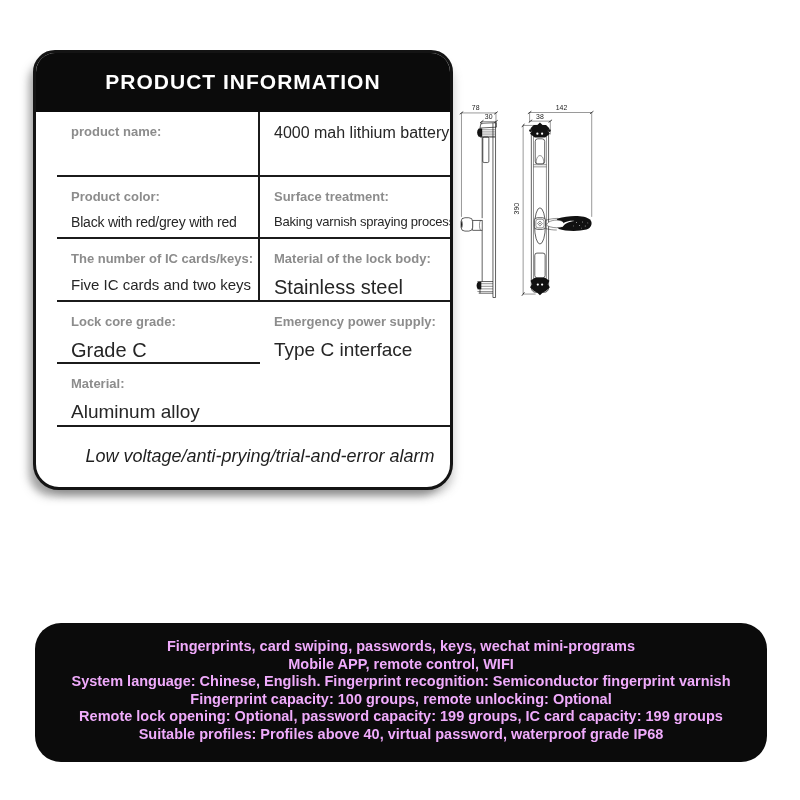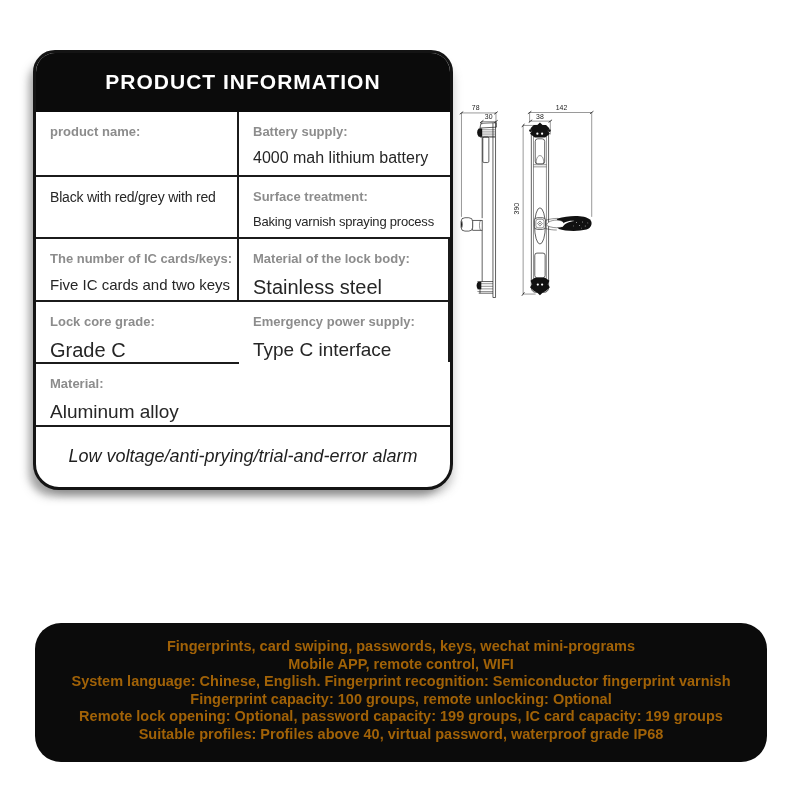"product name:" .spec-grid { padding-left: none -> 21px }
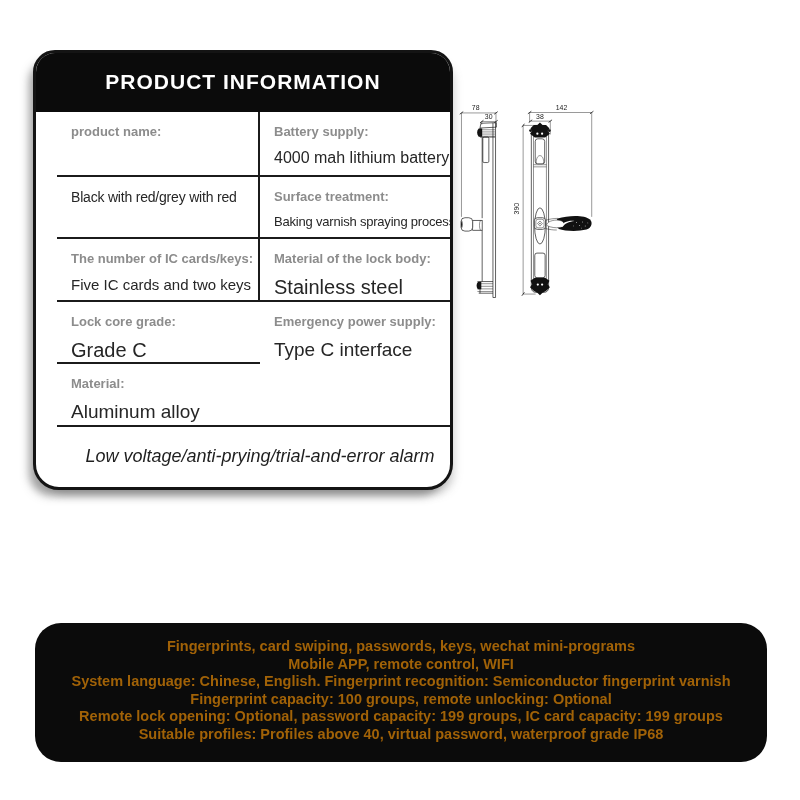"Battery supply:" div.label { html: <div>Battery supply:</div> -> none }
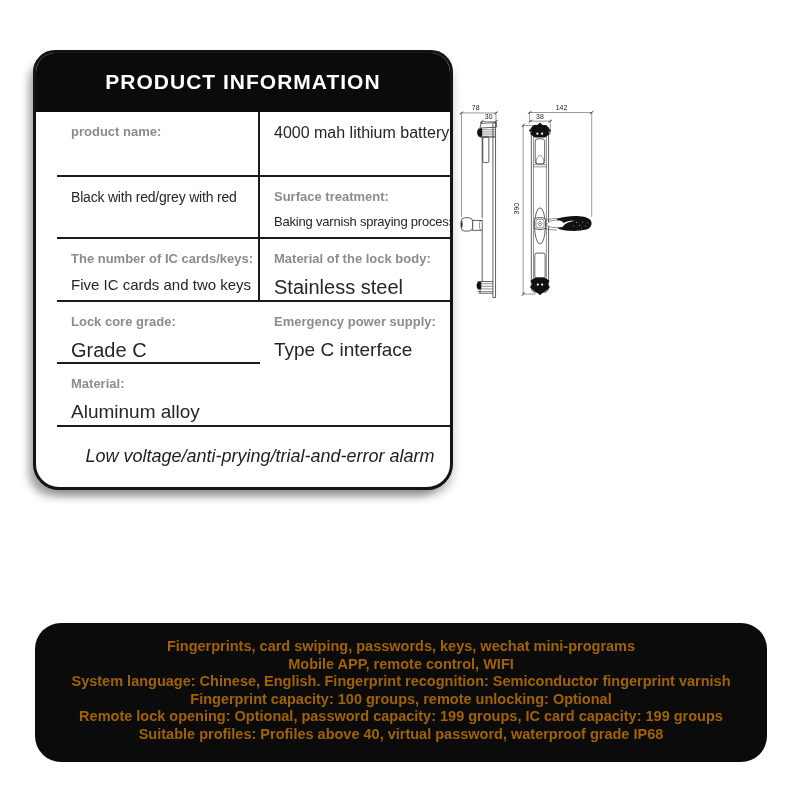"Product color:" div.label { html: none -> <div>Product color:</div> }
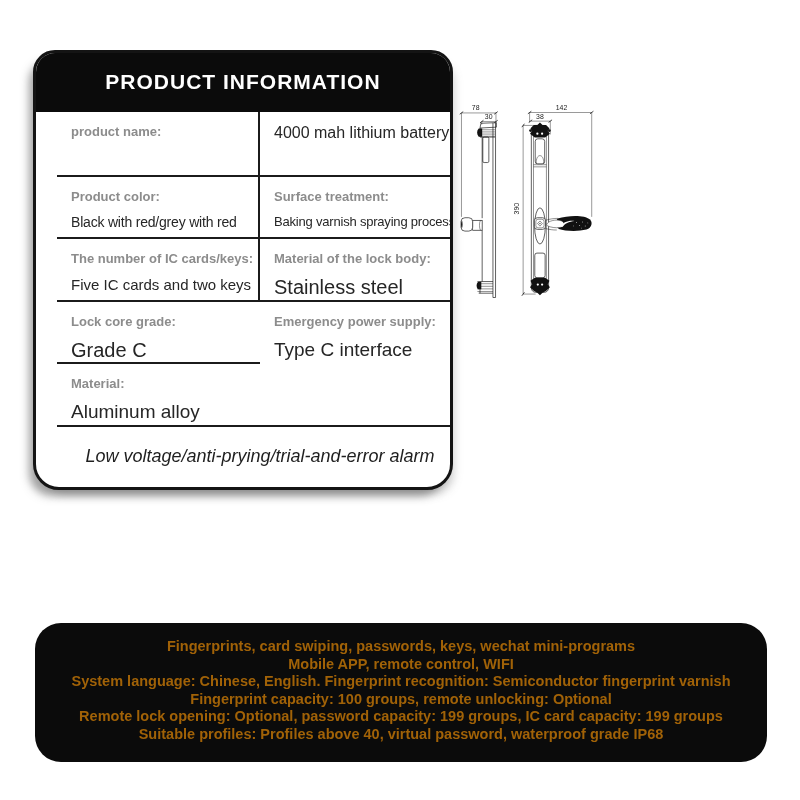"Fingerprints, card swiping, passwords," .feature-line { color: #a16207 -> #f0abfc }
